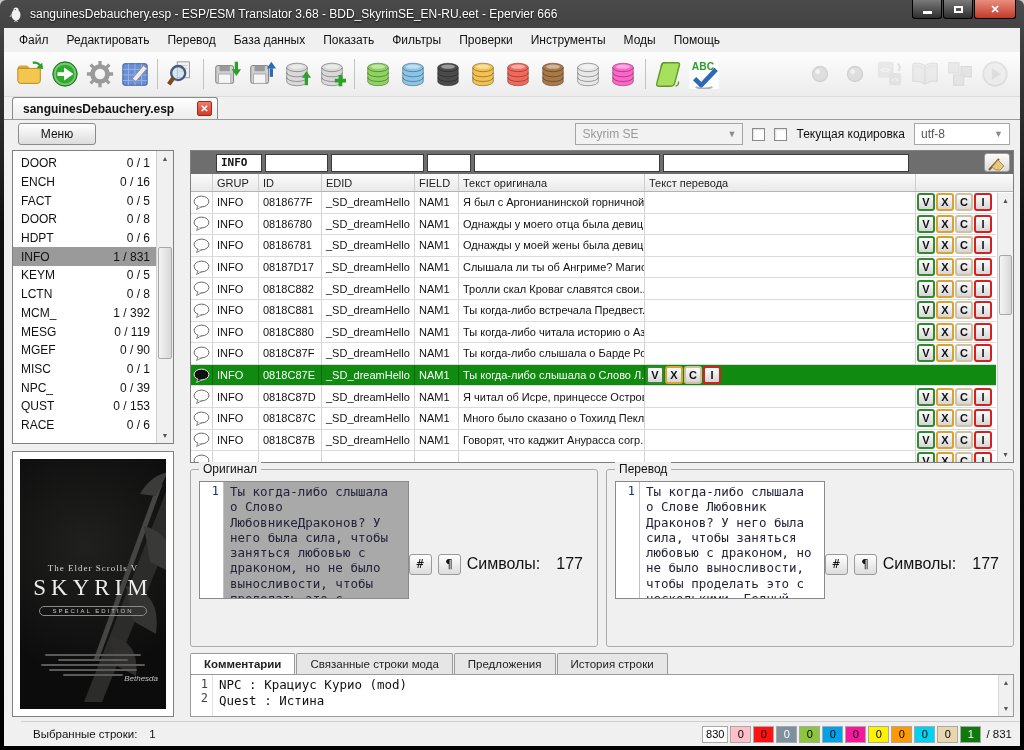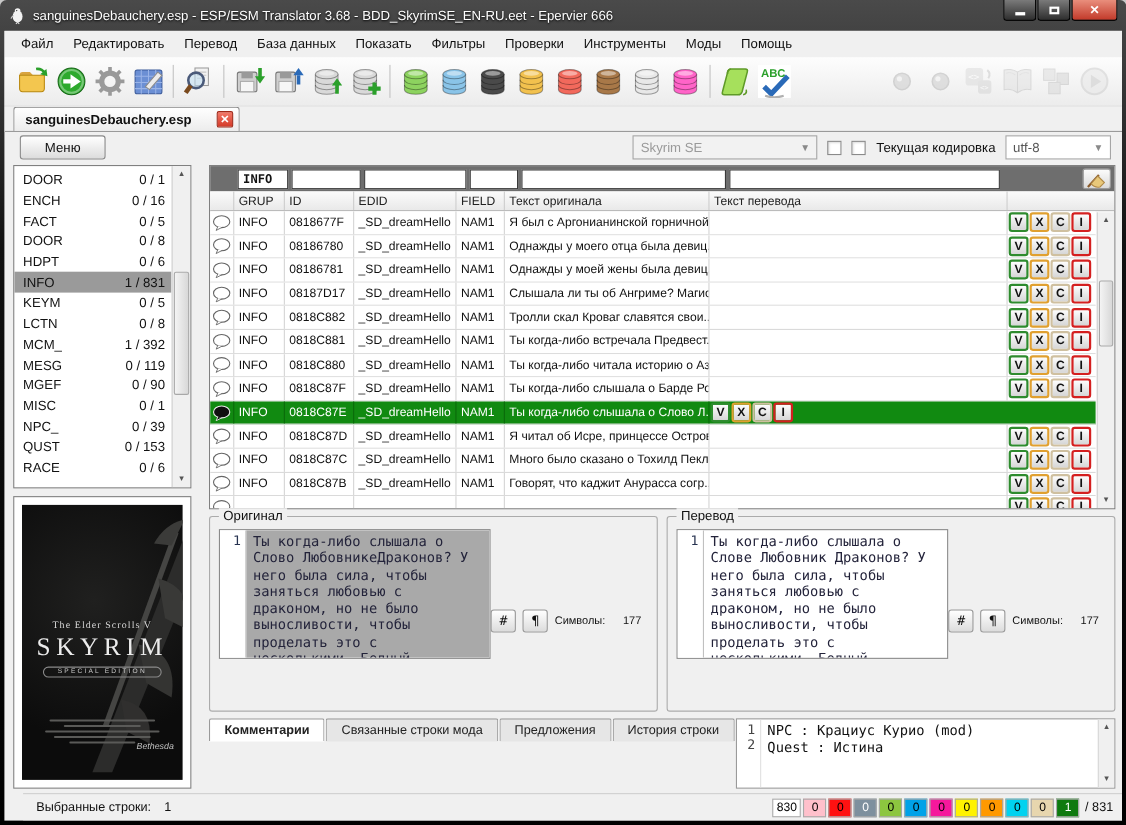"Символы:" .chars { font-size: 10px -> 16px }
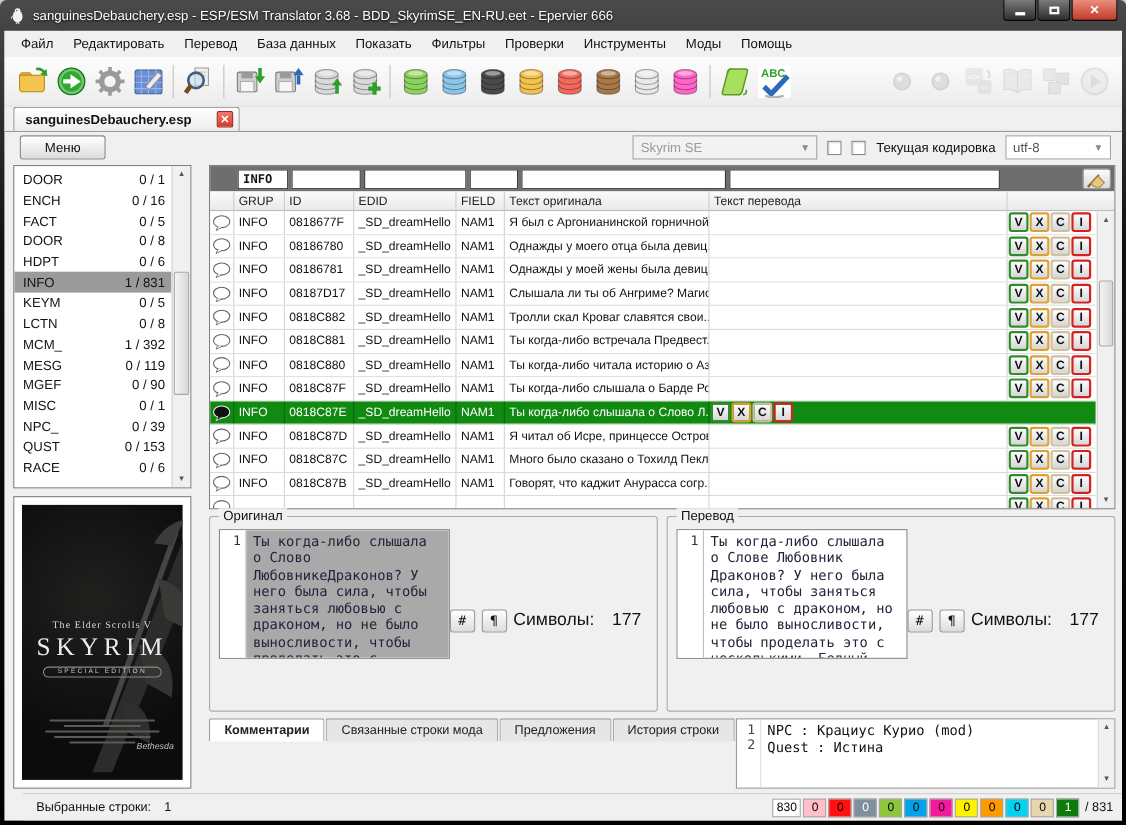"Комментарии" .btabs { flex-direction: row -> column }
